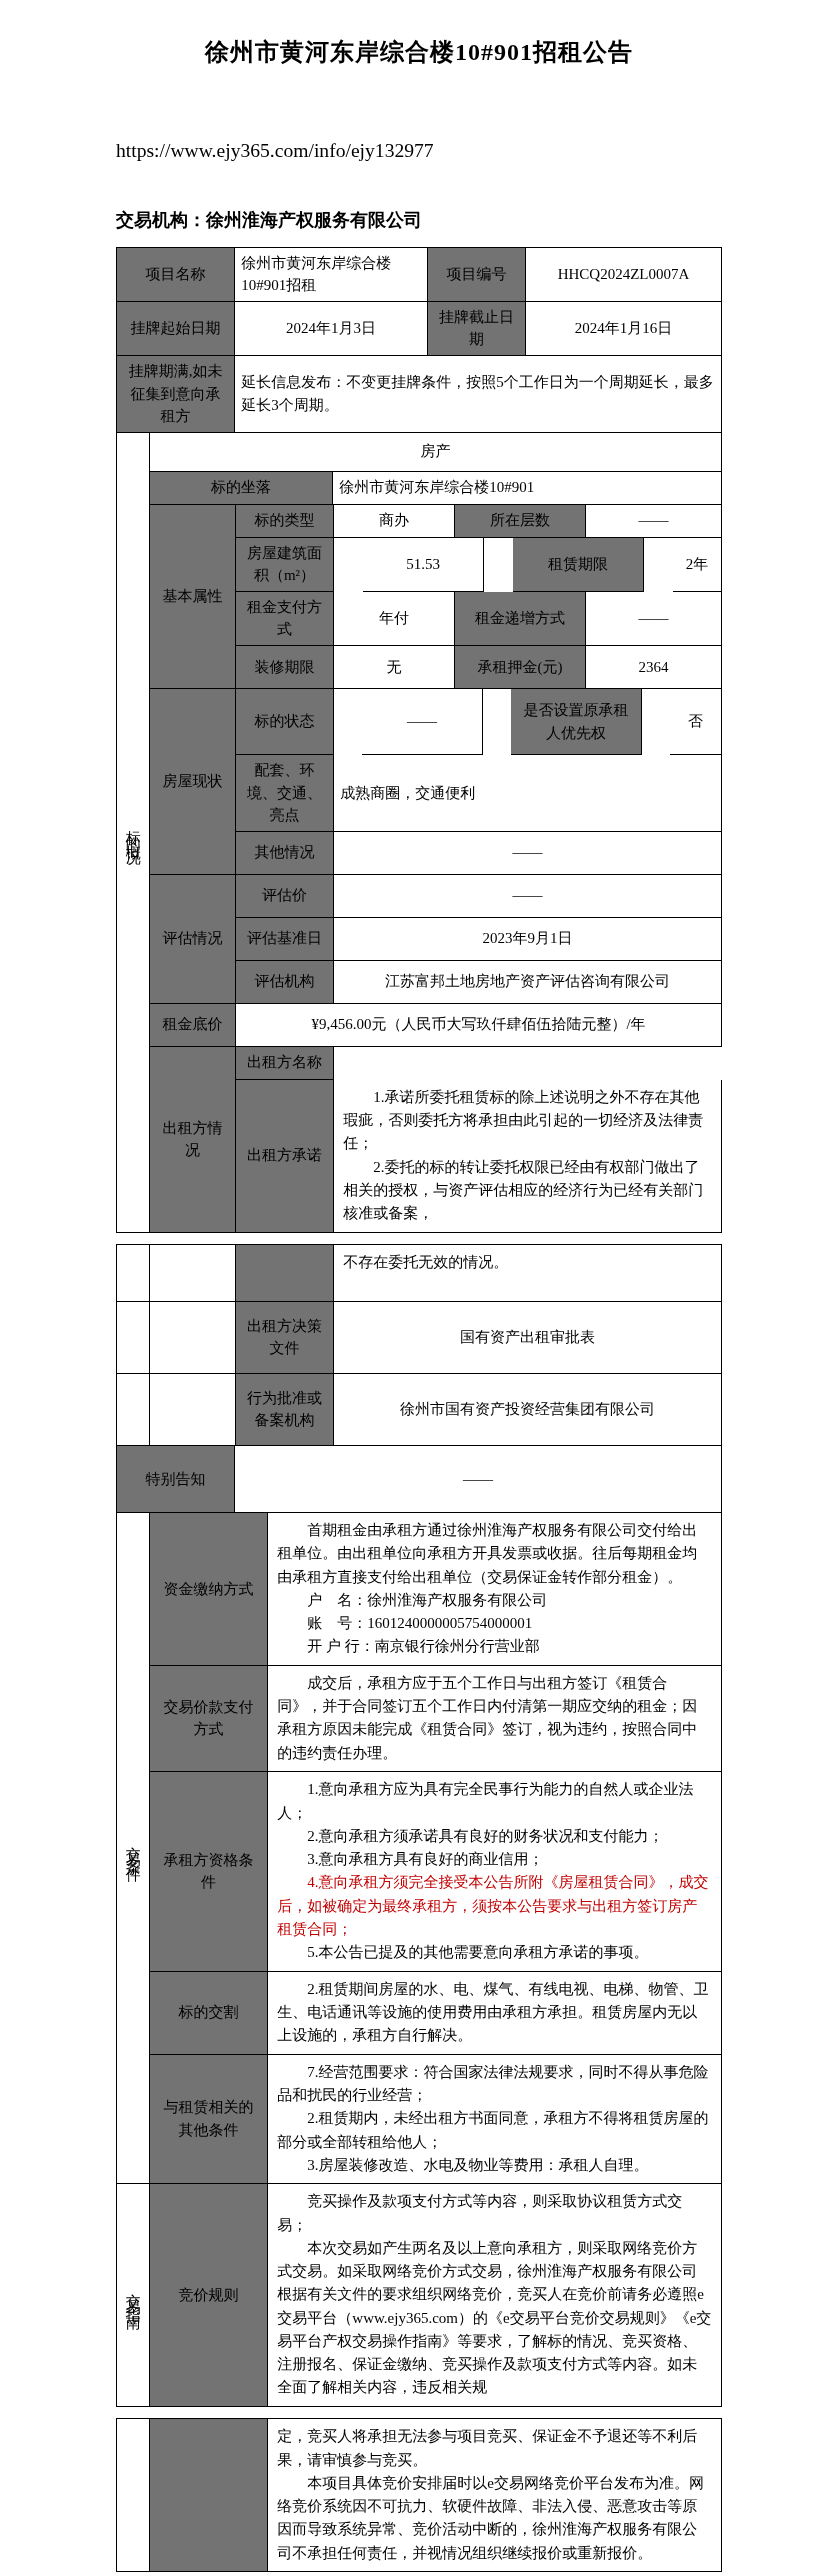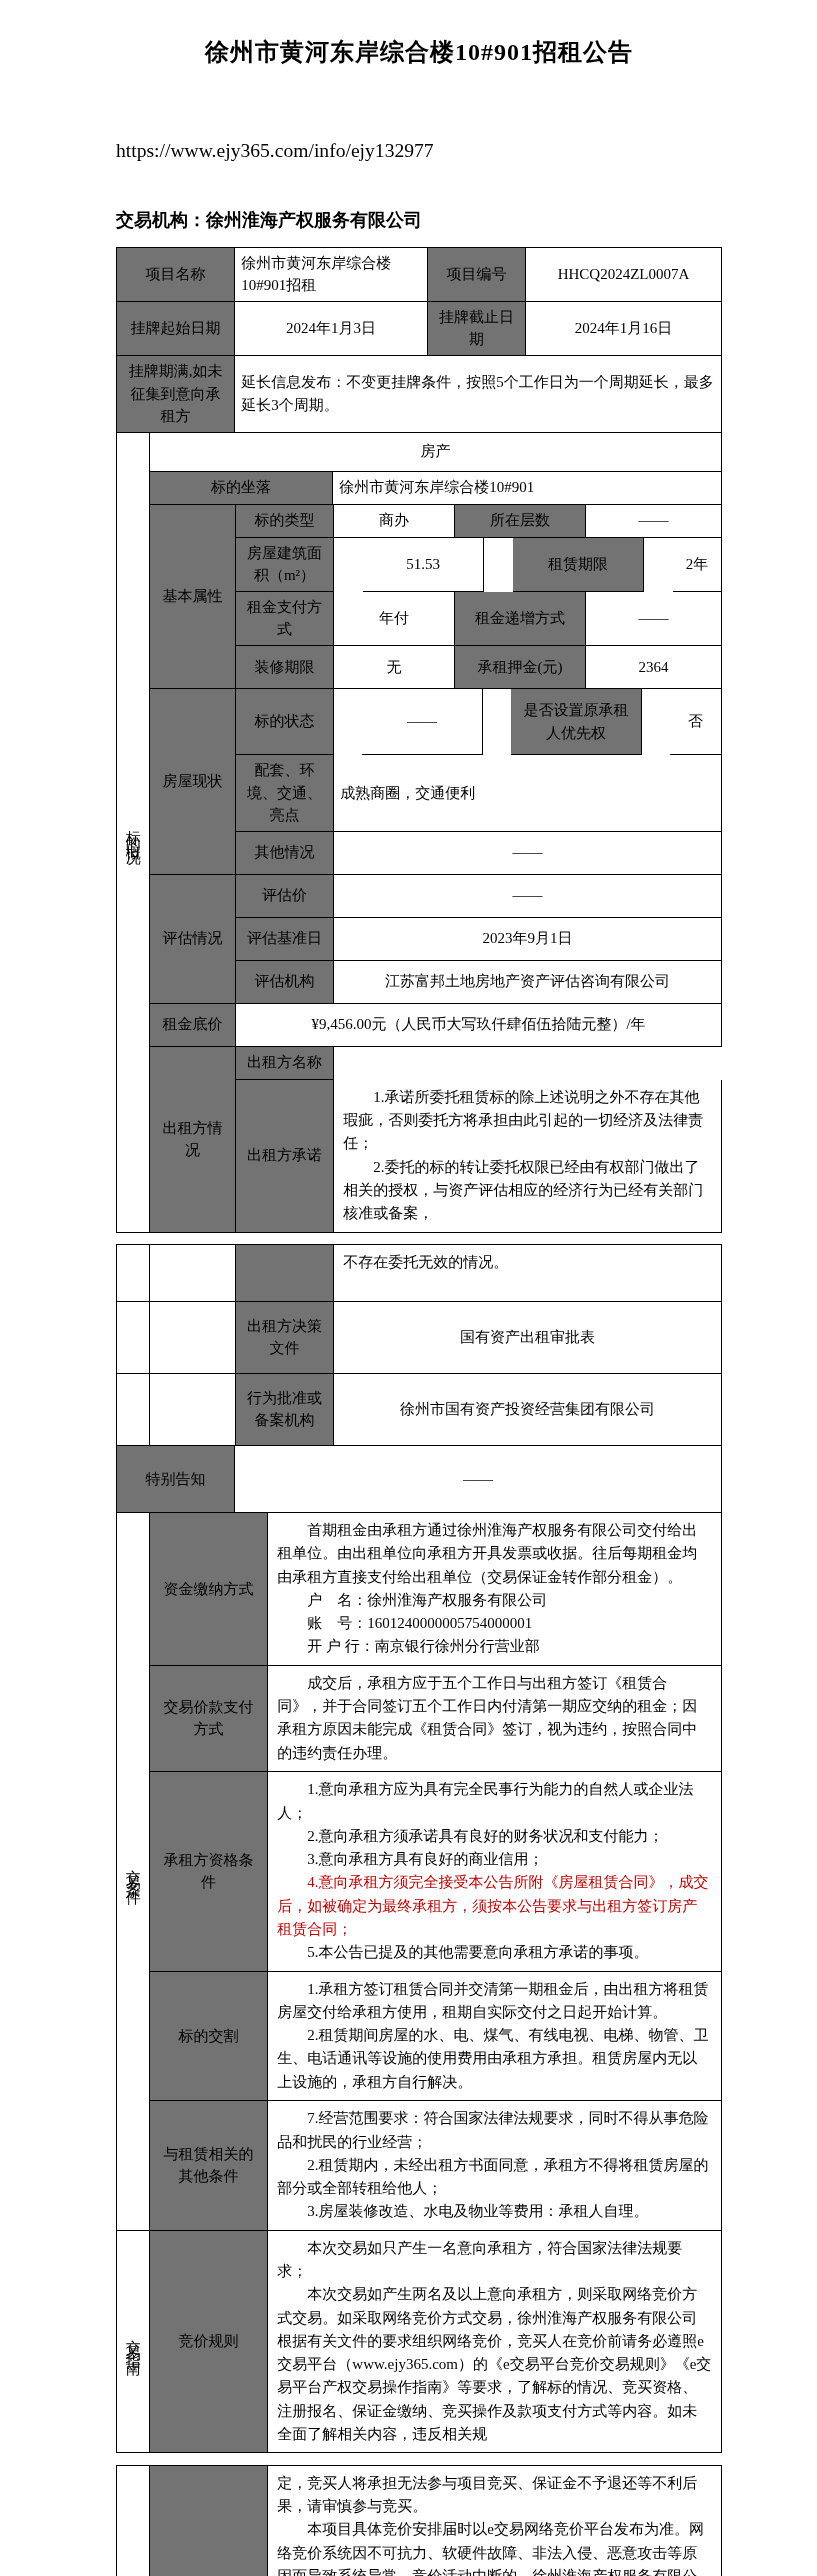"1.承租方签订租赁合同并交清第一期租金后，由出租方将租赁房屋交付给承租方使用，租" p { html: <p>1.承租方签订租赁合同并交清第一期租金后，由出租方将租赁房屋交付给承租方使用，租期自实际交付之日起开始计算。</p> -> none }
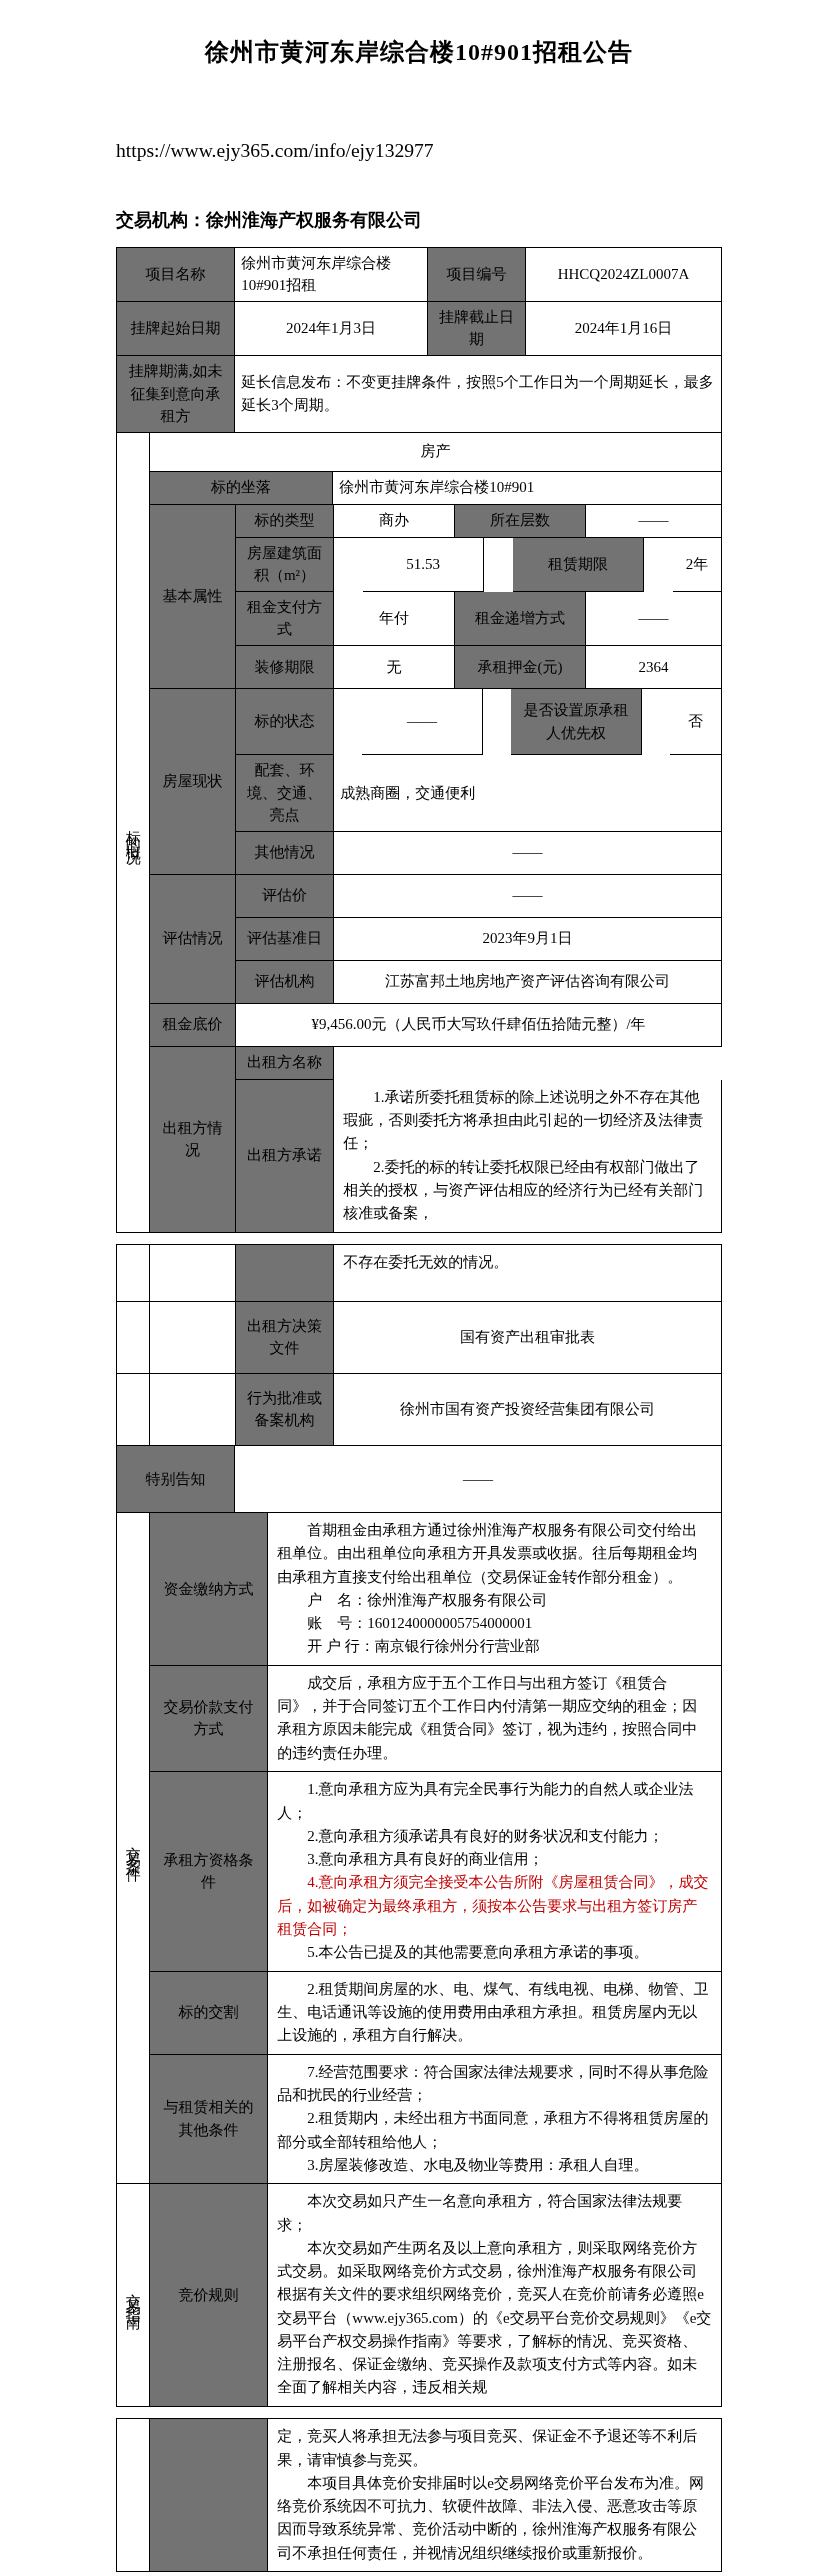"本次交易如只产生一名意向承租方，符合国家法律法规要求；" p { text: 本次交易如只产生一名意向承租方，符合国家法律法规要求 -> 竞买操作及款项支付方式等内容，则采取协议租赁方式交易 }
